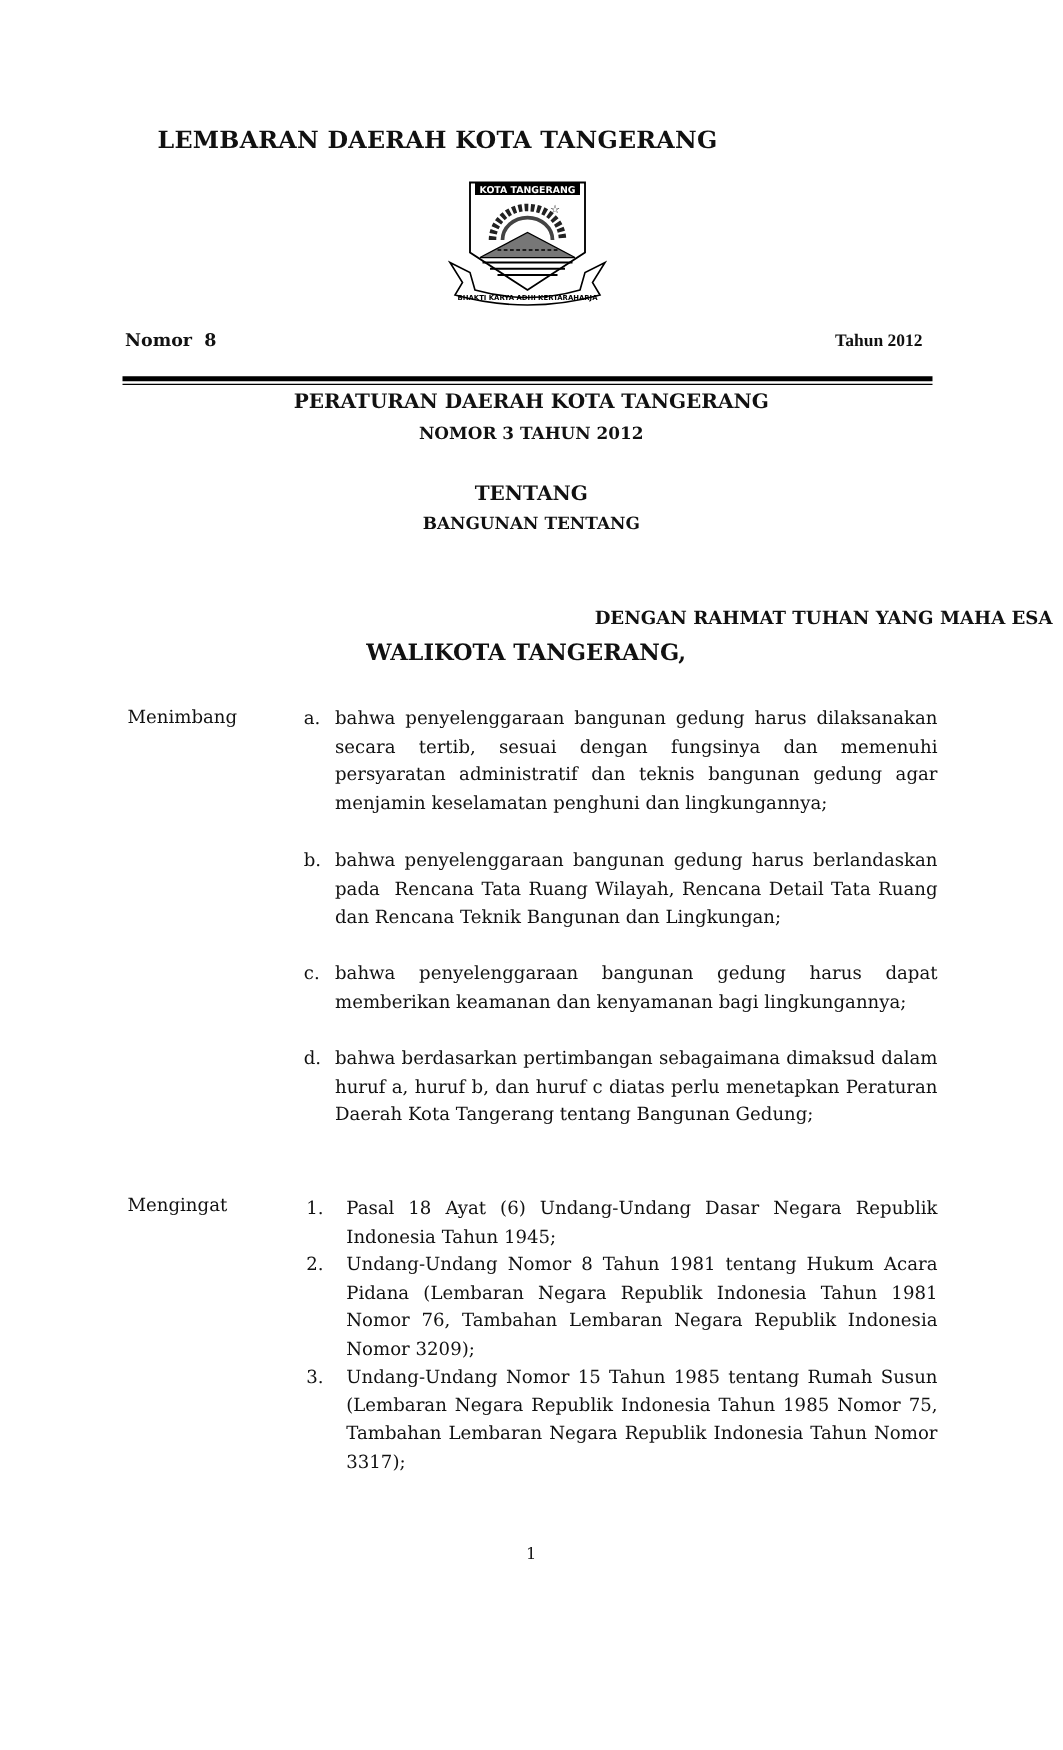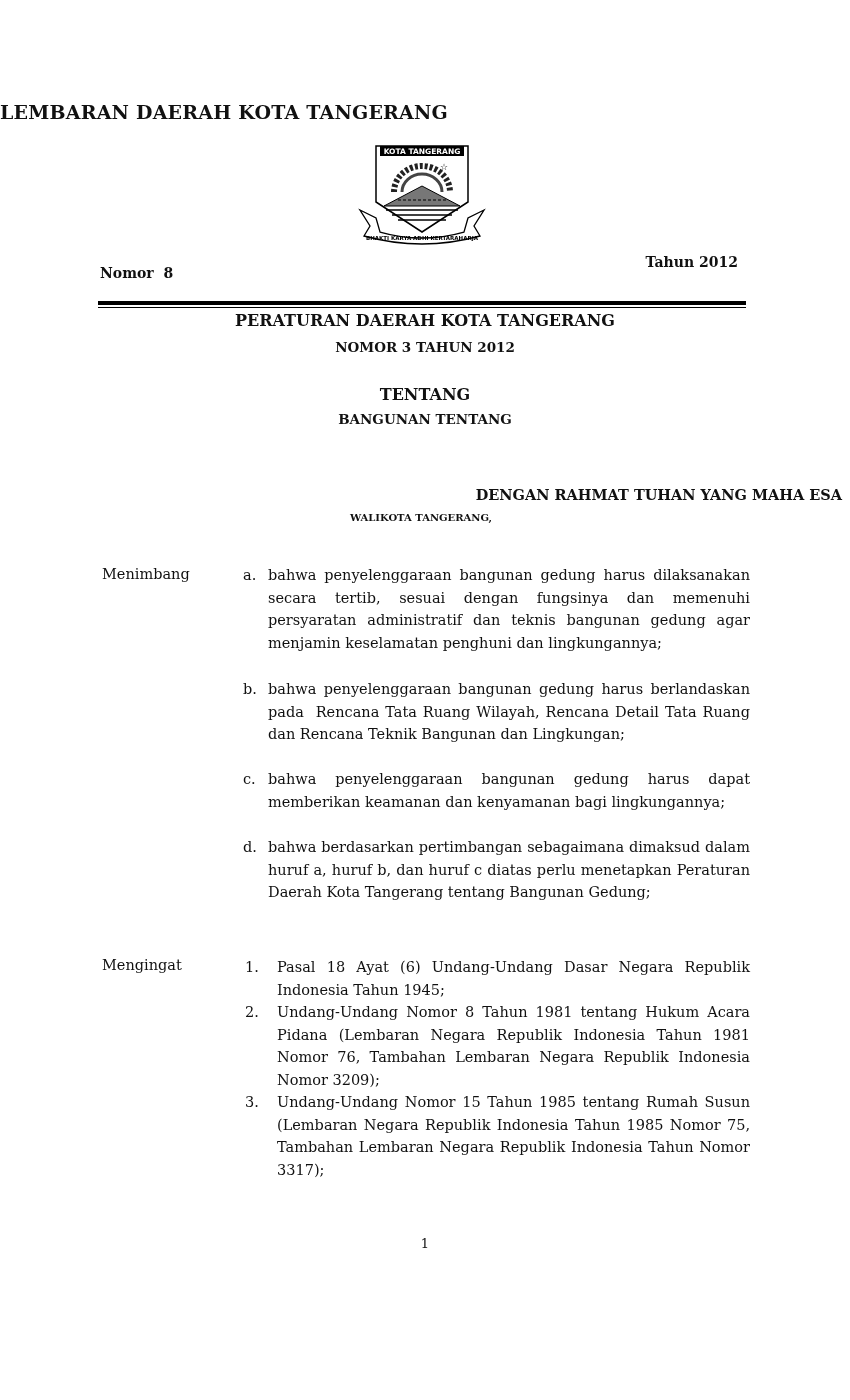"LEMBARAN DAERAH KOTA TANGERANG" #title { text-align: left -> center }
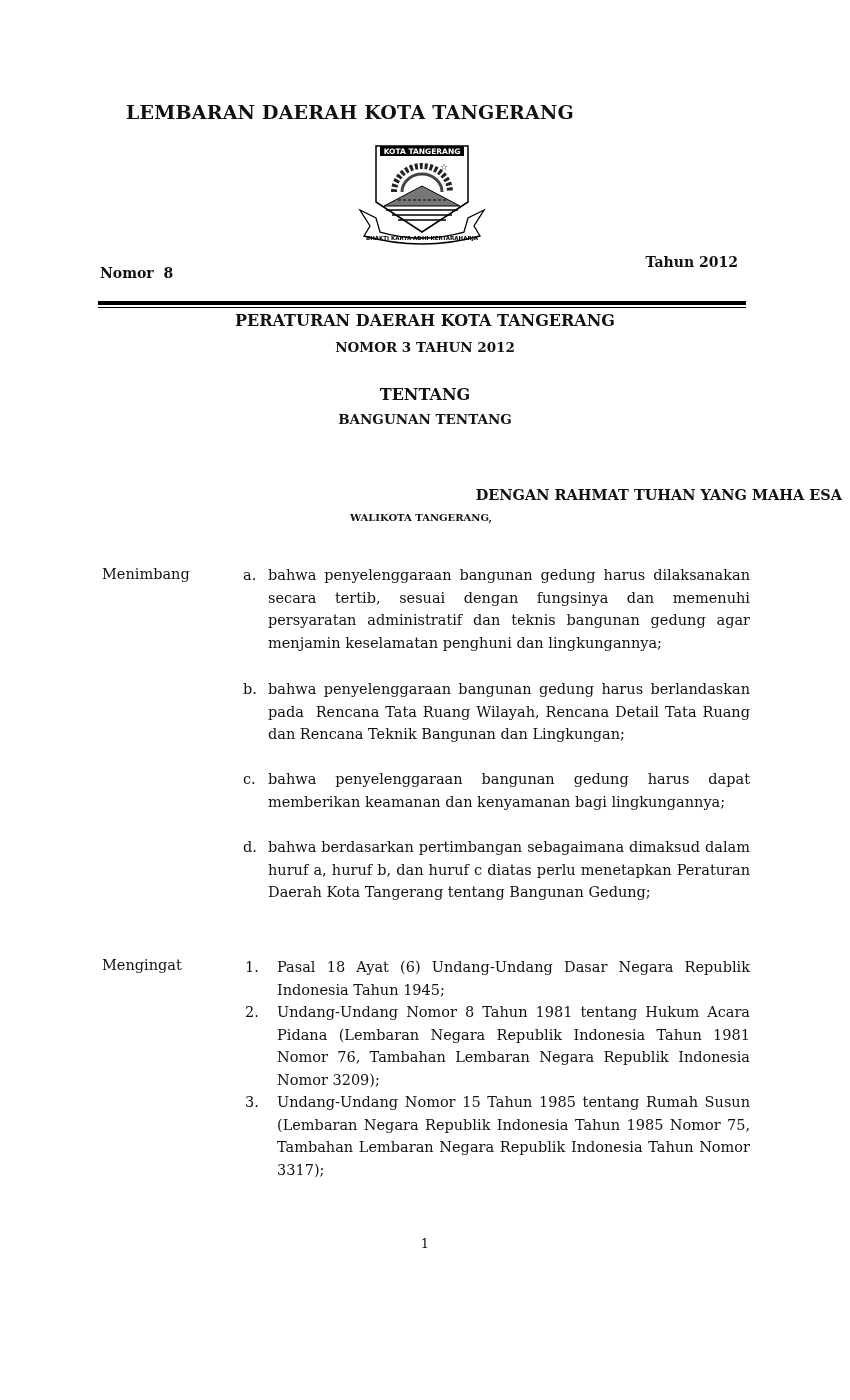"Tahun 2012" #tahun { font-family: none -> Liberation Serif, serif; top: 254px -> 266px }
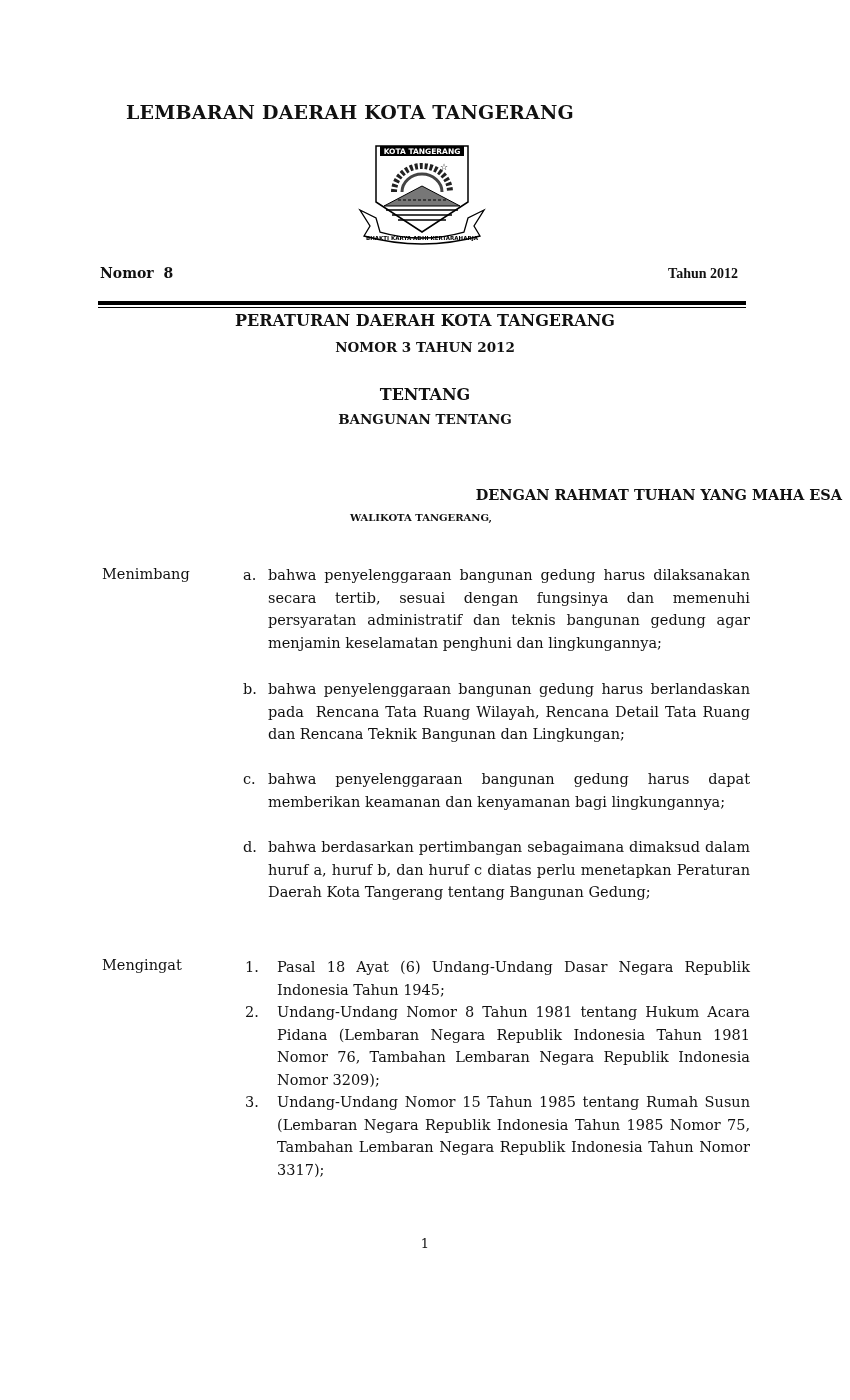"WALIKOTA TANGERANG," #walikota { font-size: 10px -> 18px }
